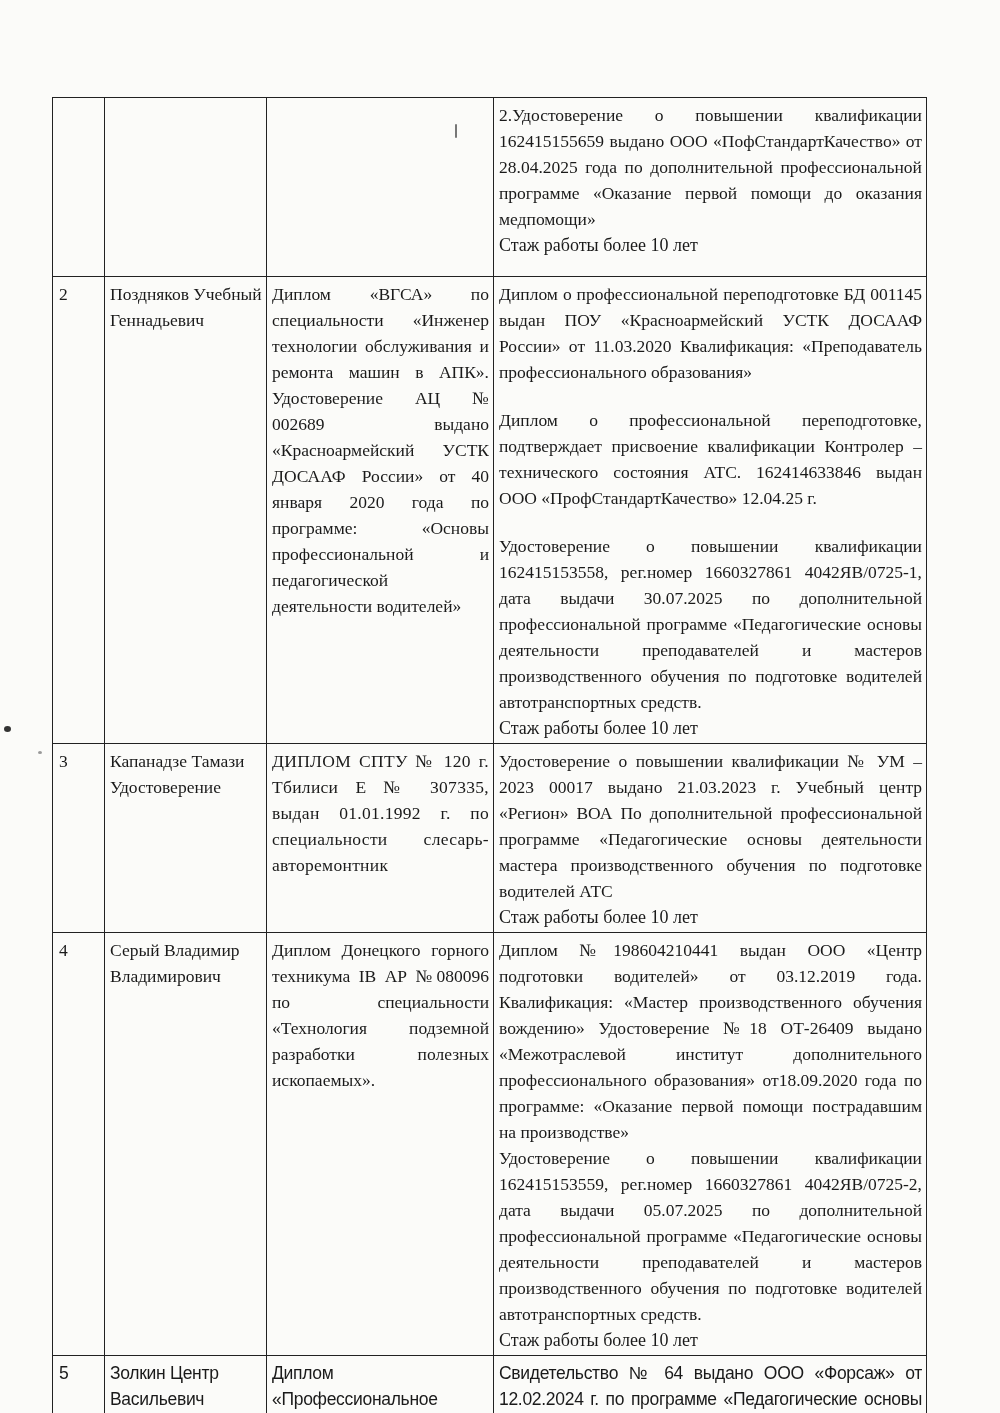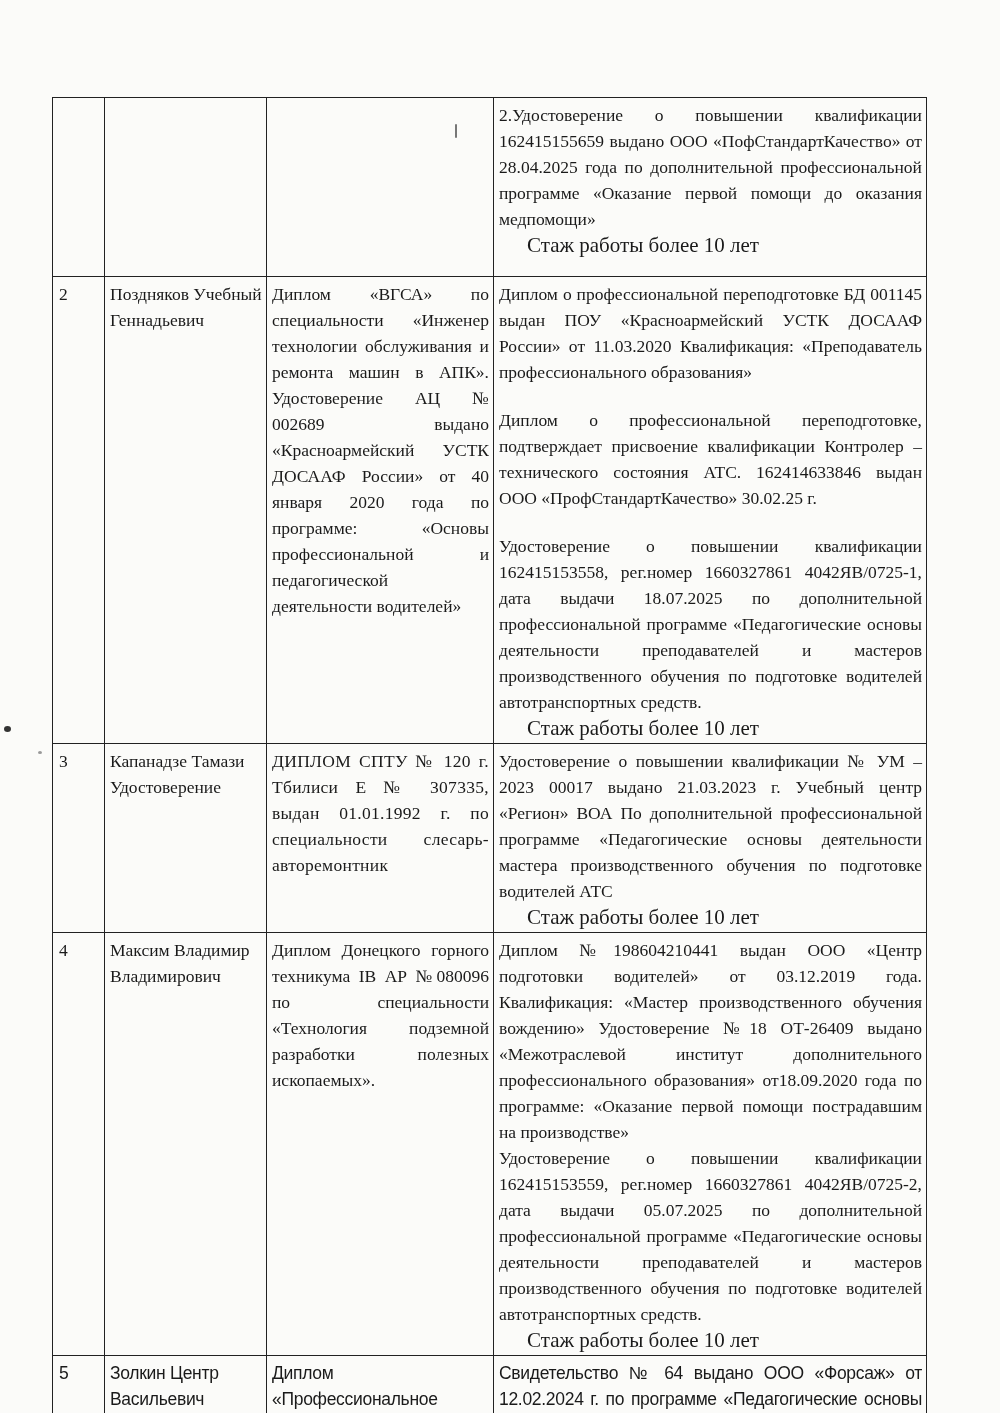"Стаж работы более 10 лет" .exp { font-size: 21px -> 18px; margin-left: 28px -> none }
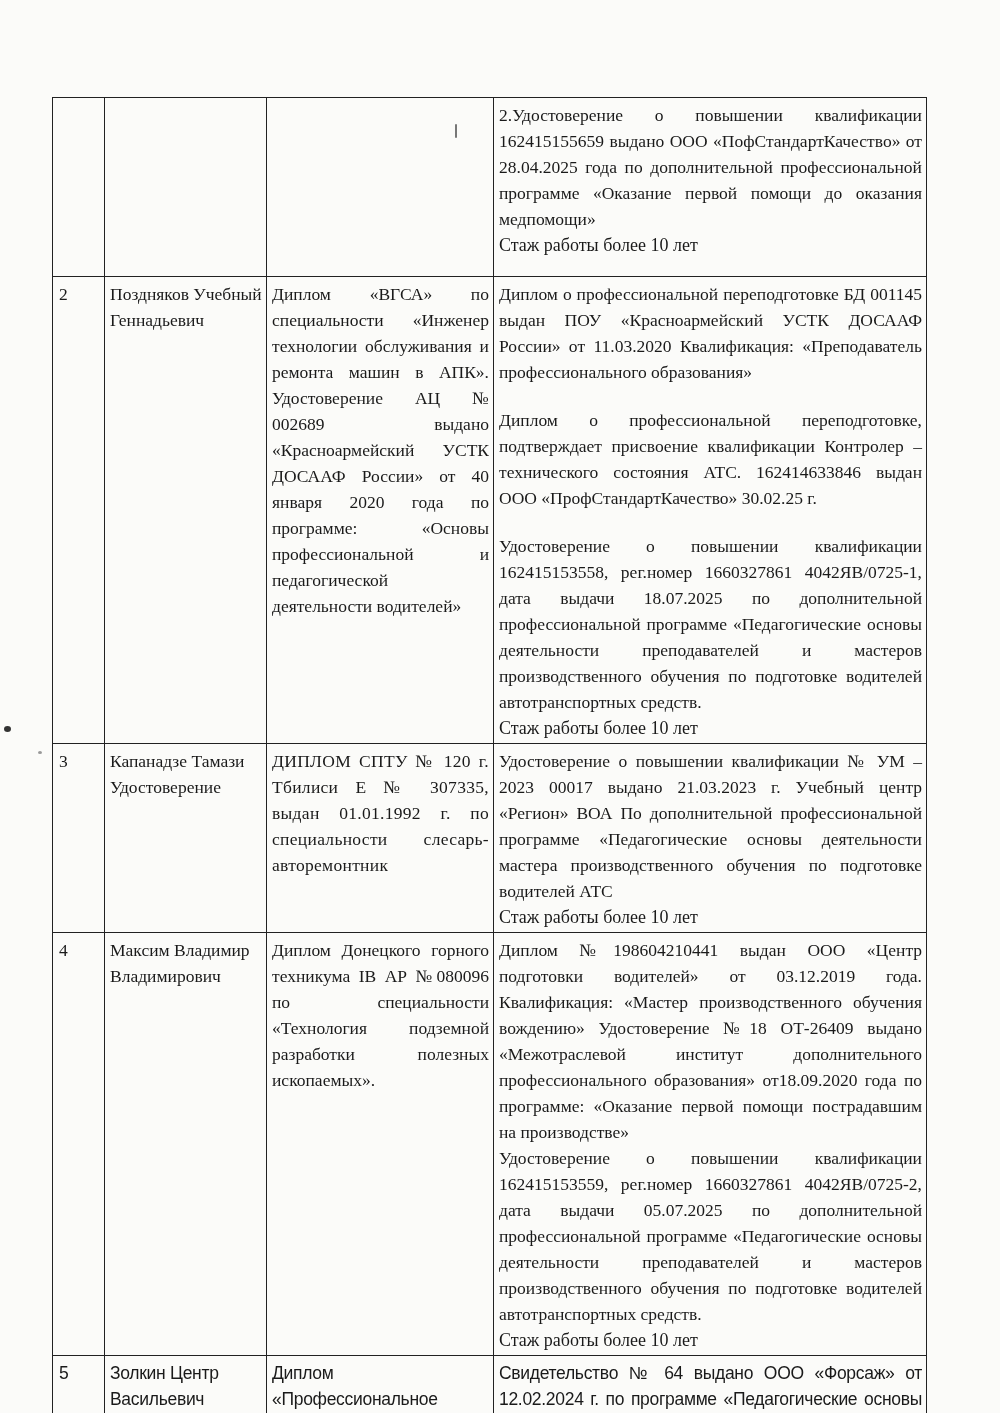"Диплом о профессиональной" span.para { text: 30.02.25 -> 12.04.25 }
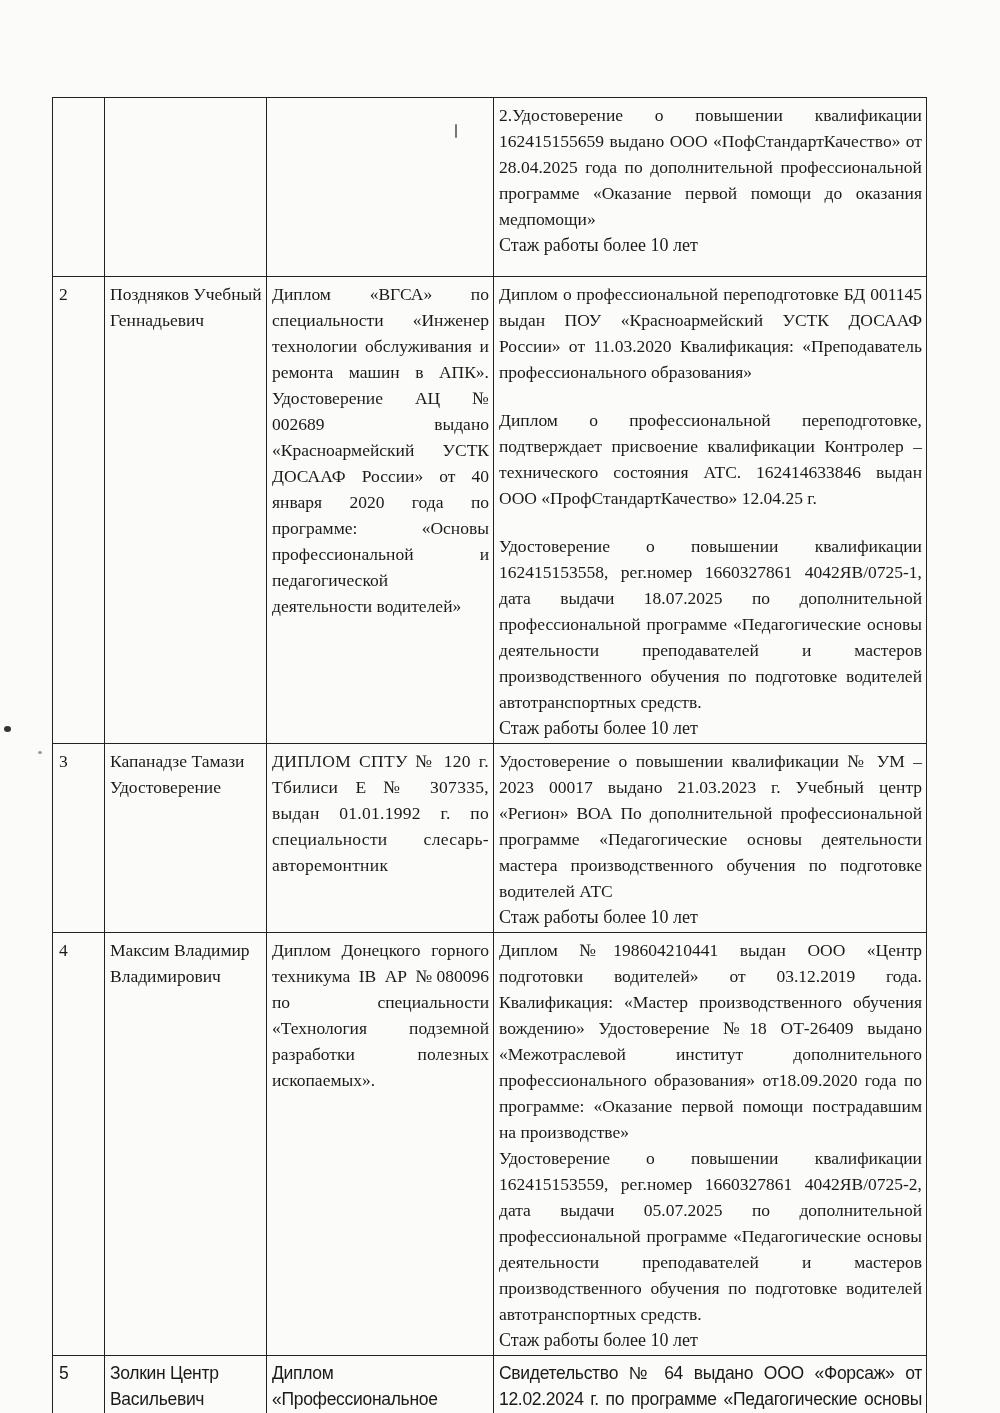"Удостоверение о повышении квалификации 162415153558," span.para { text: 18.07.2025 -> 30.07.2025 }
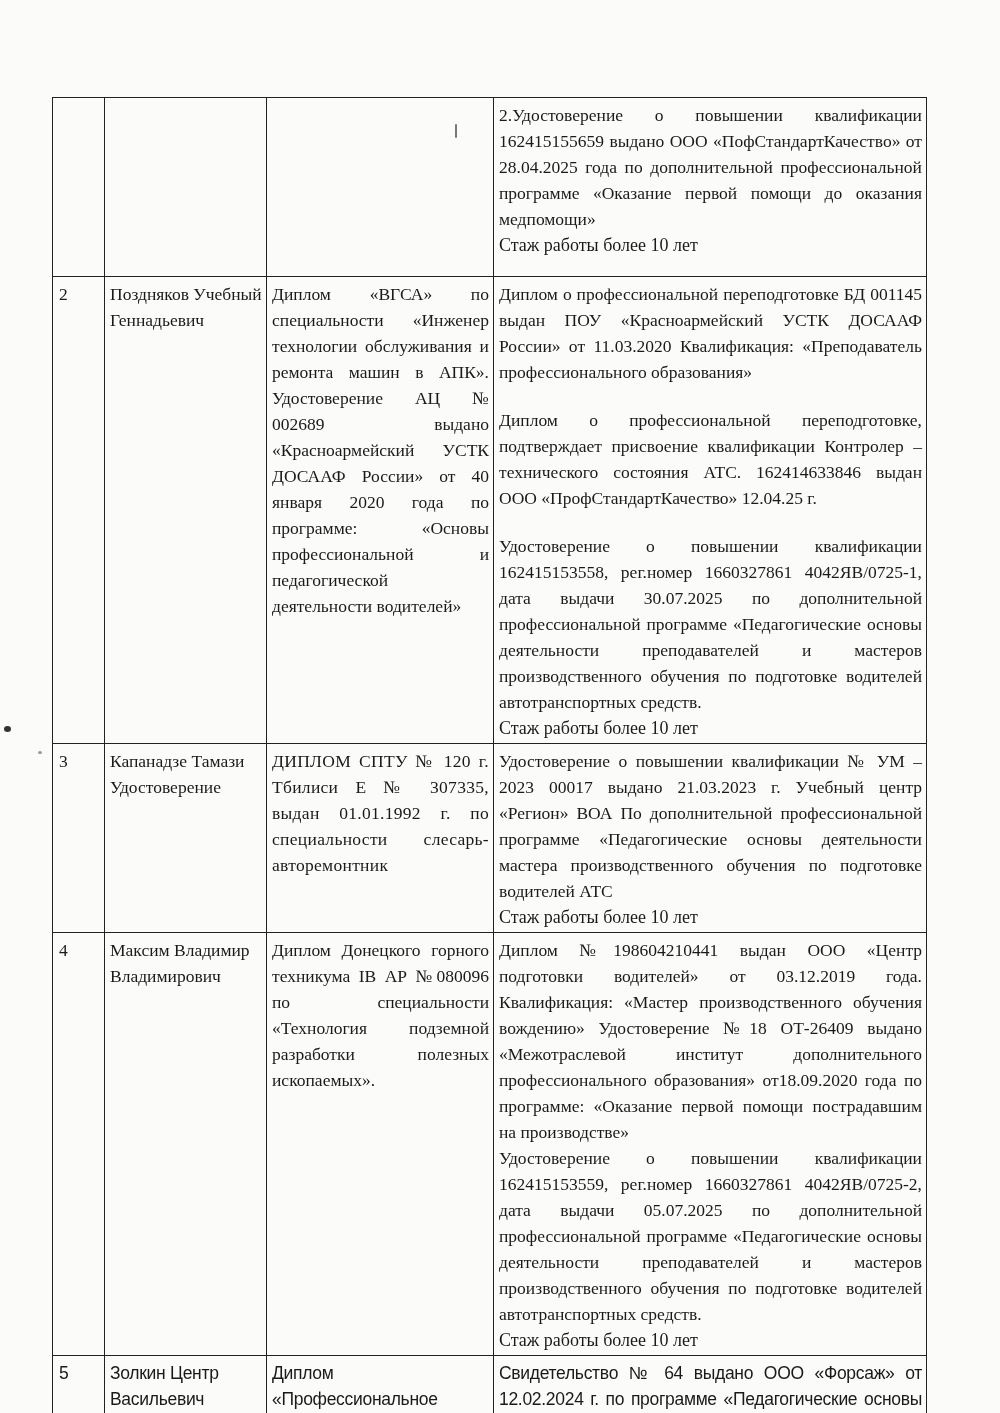"Максим Владимир Владимирович" td { text: Максим -> Серый }
